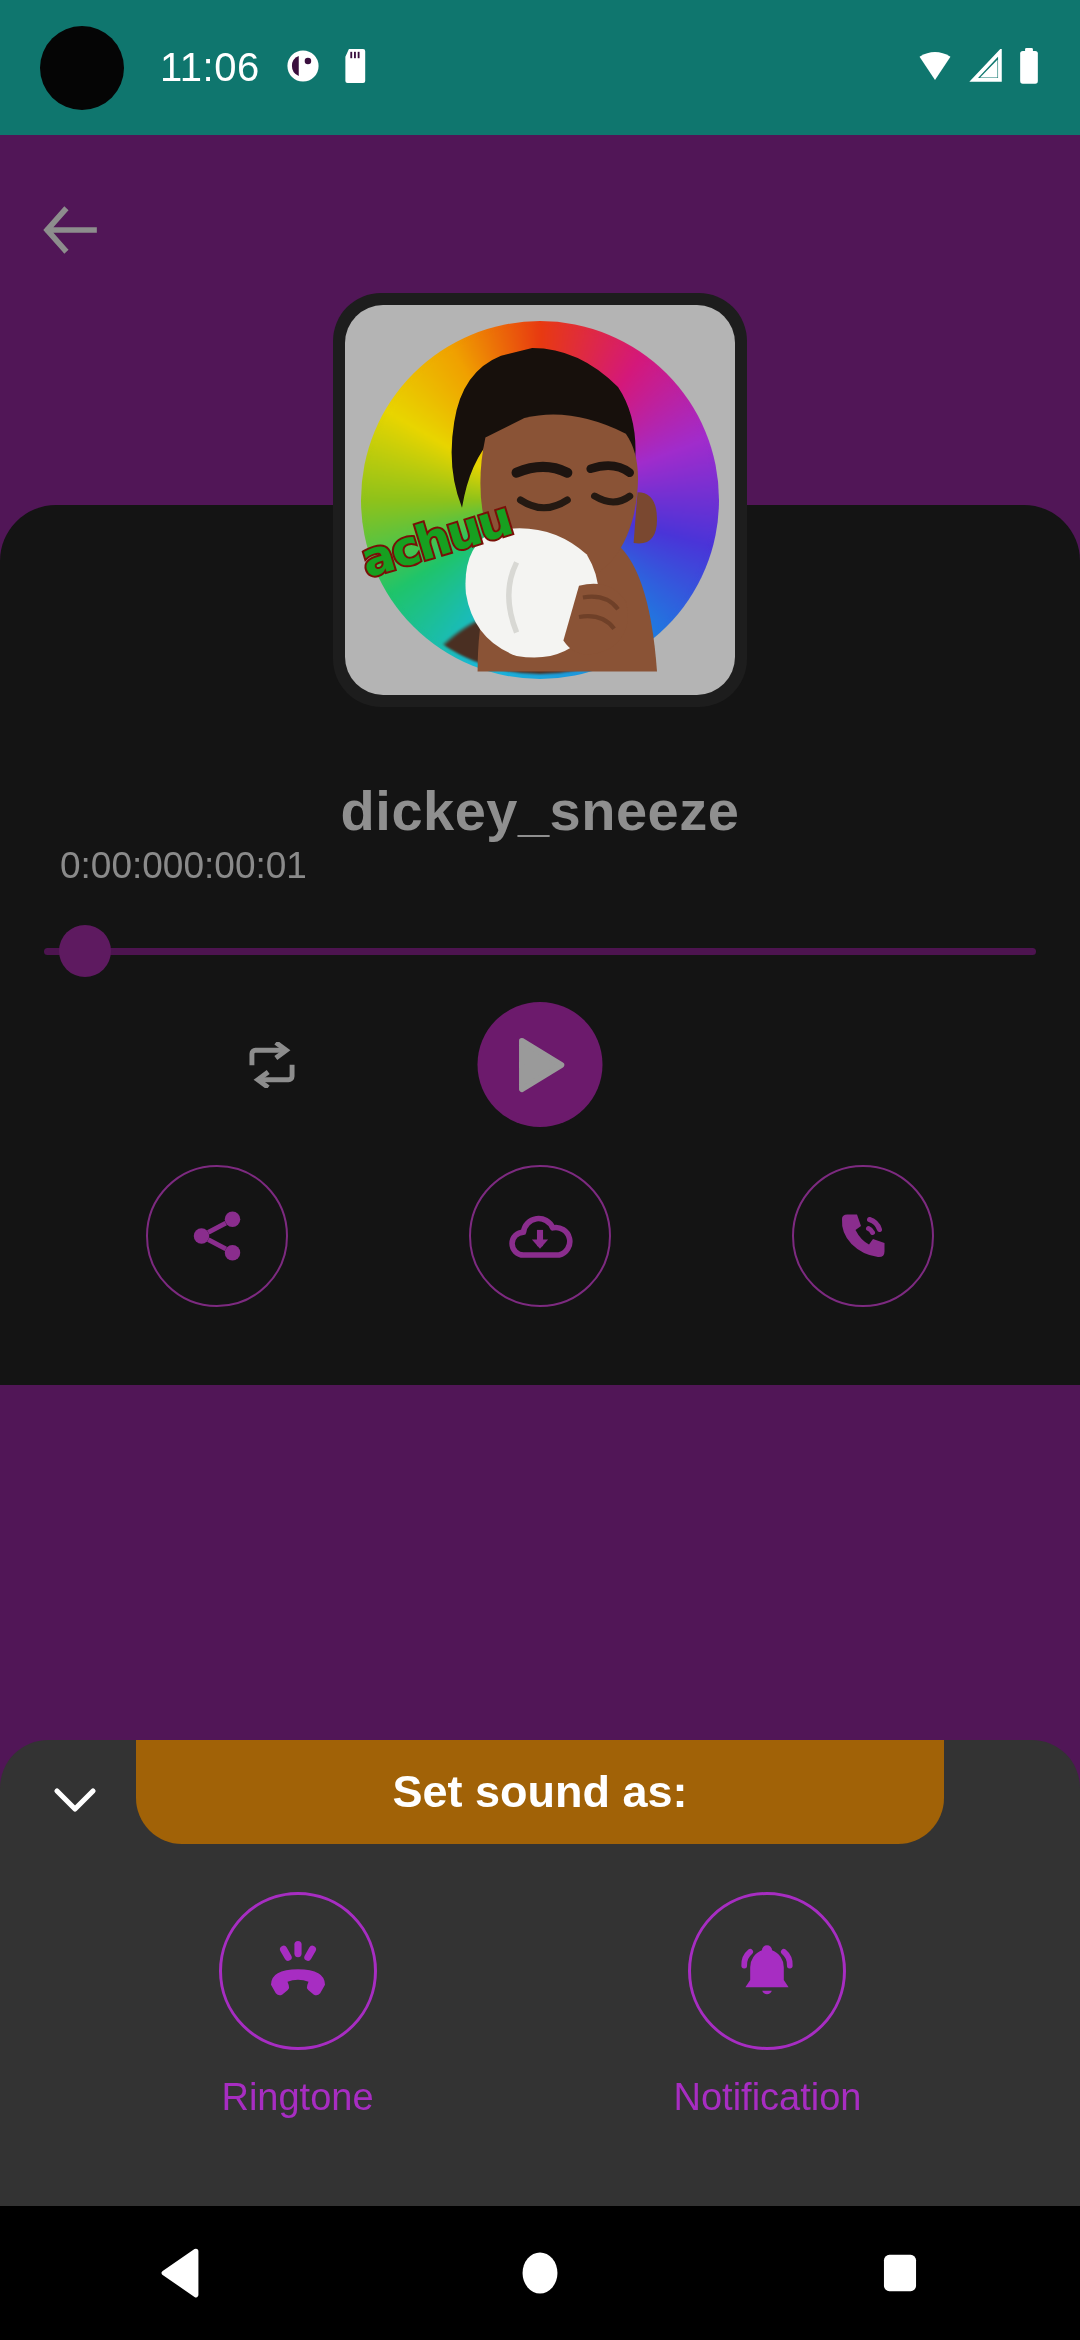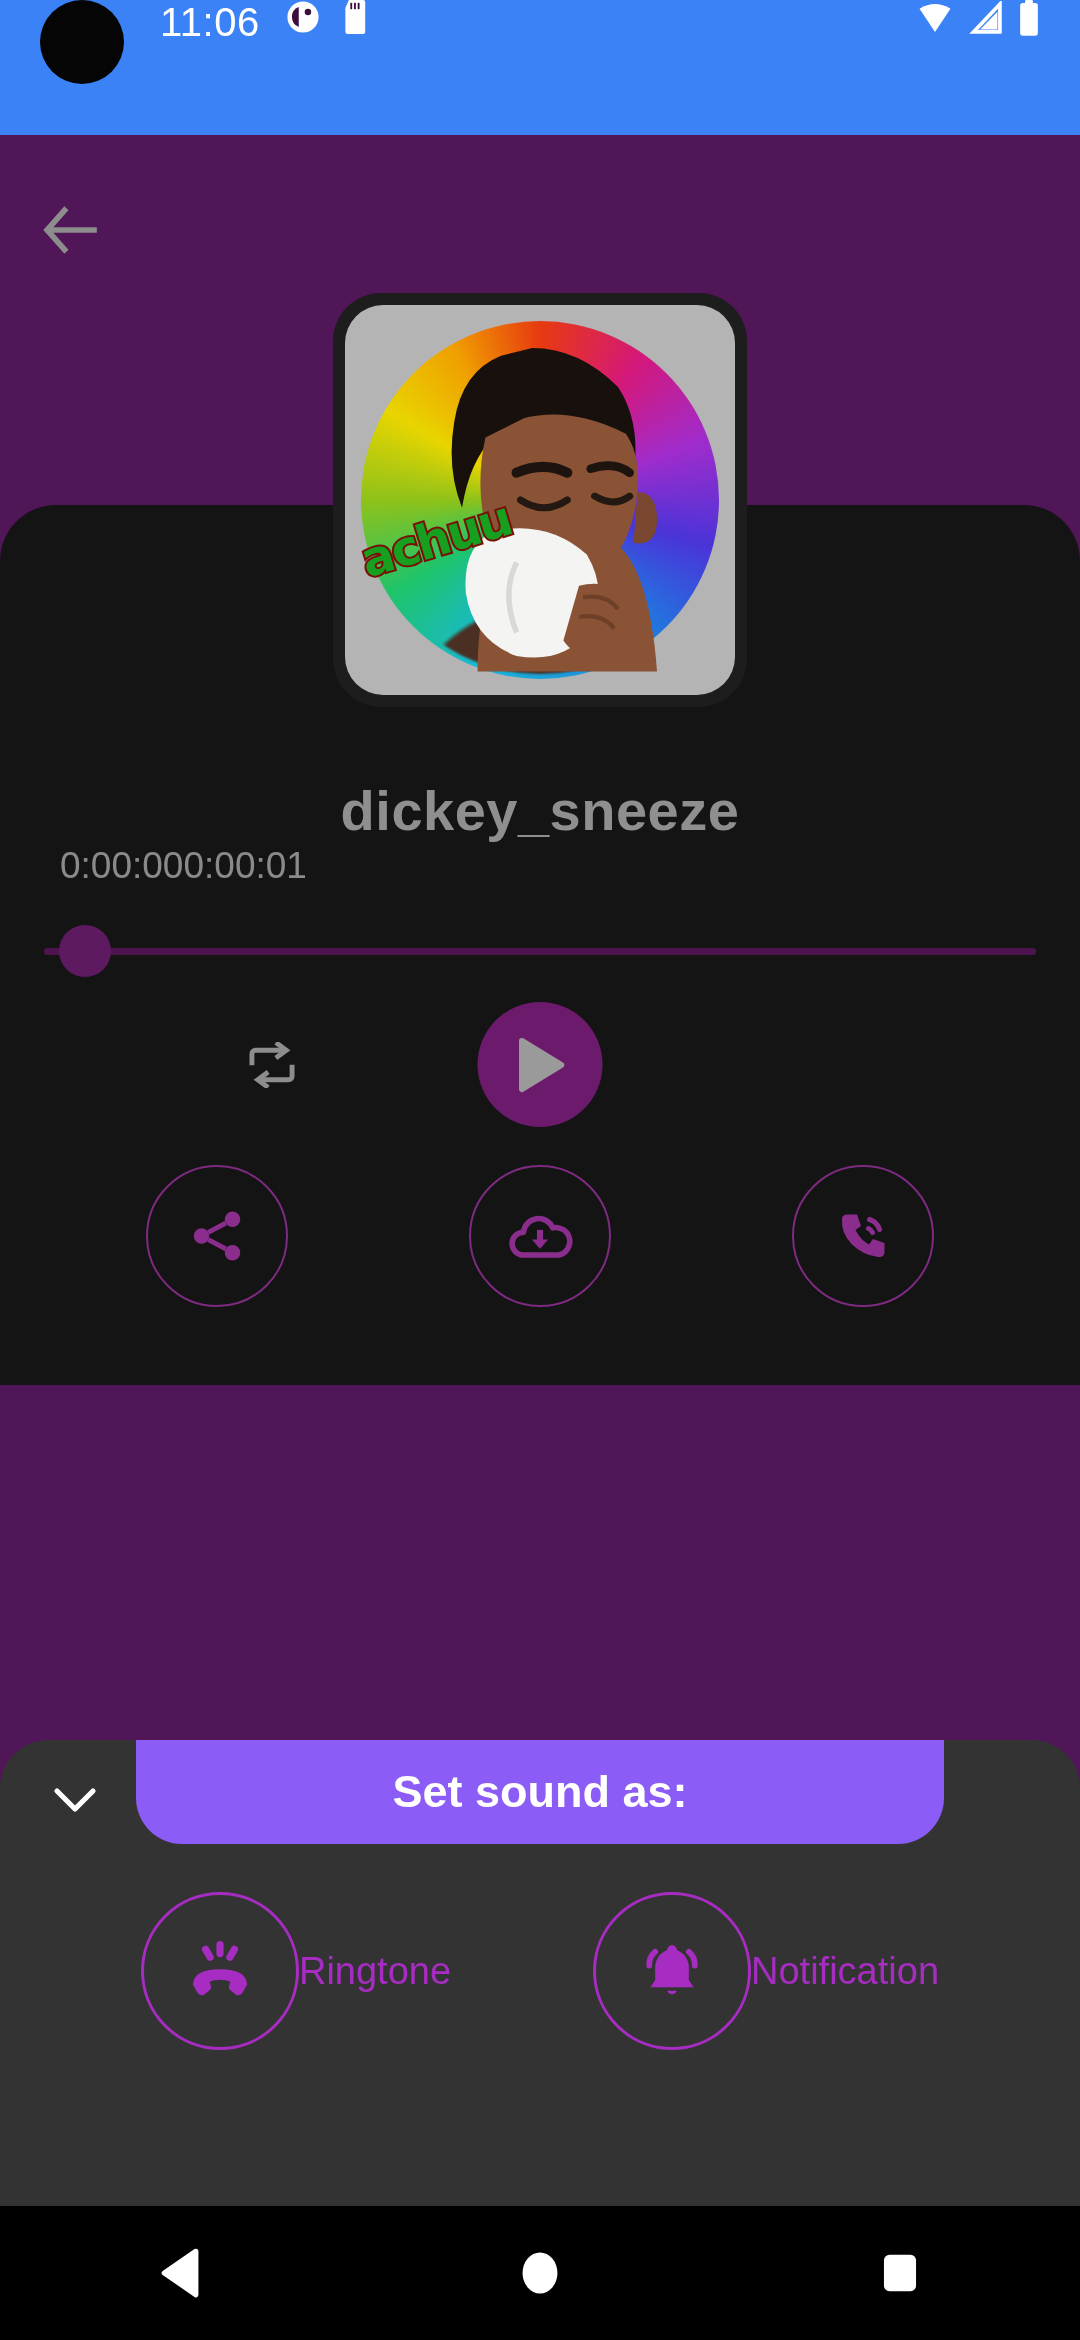"11:06" #status-bar { align-items: flex-start -> center; background: #3b82f6 -> #0f766e }
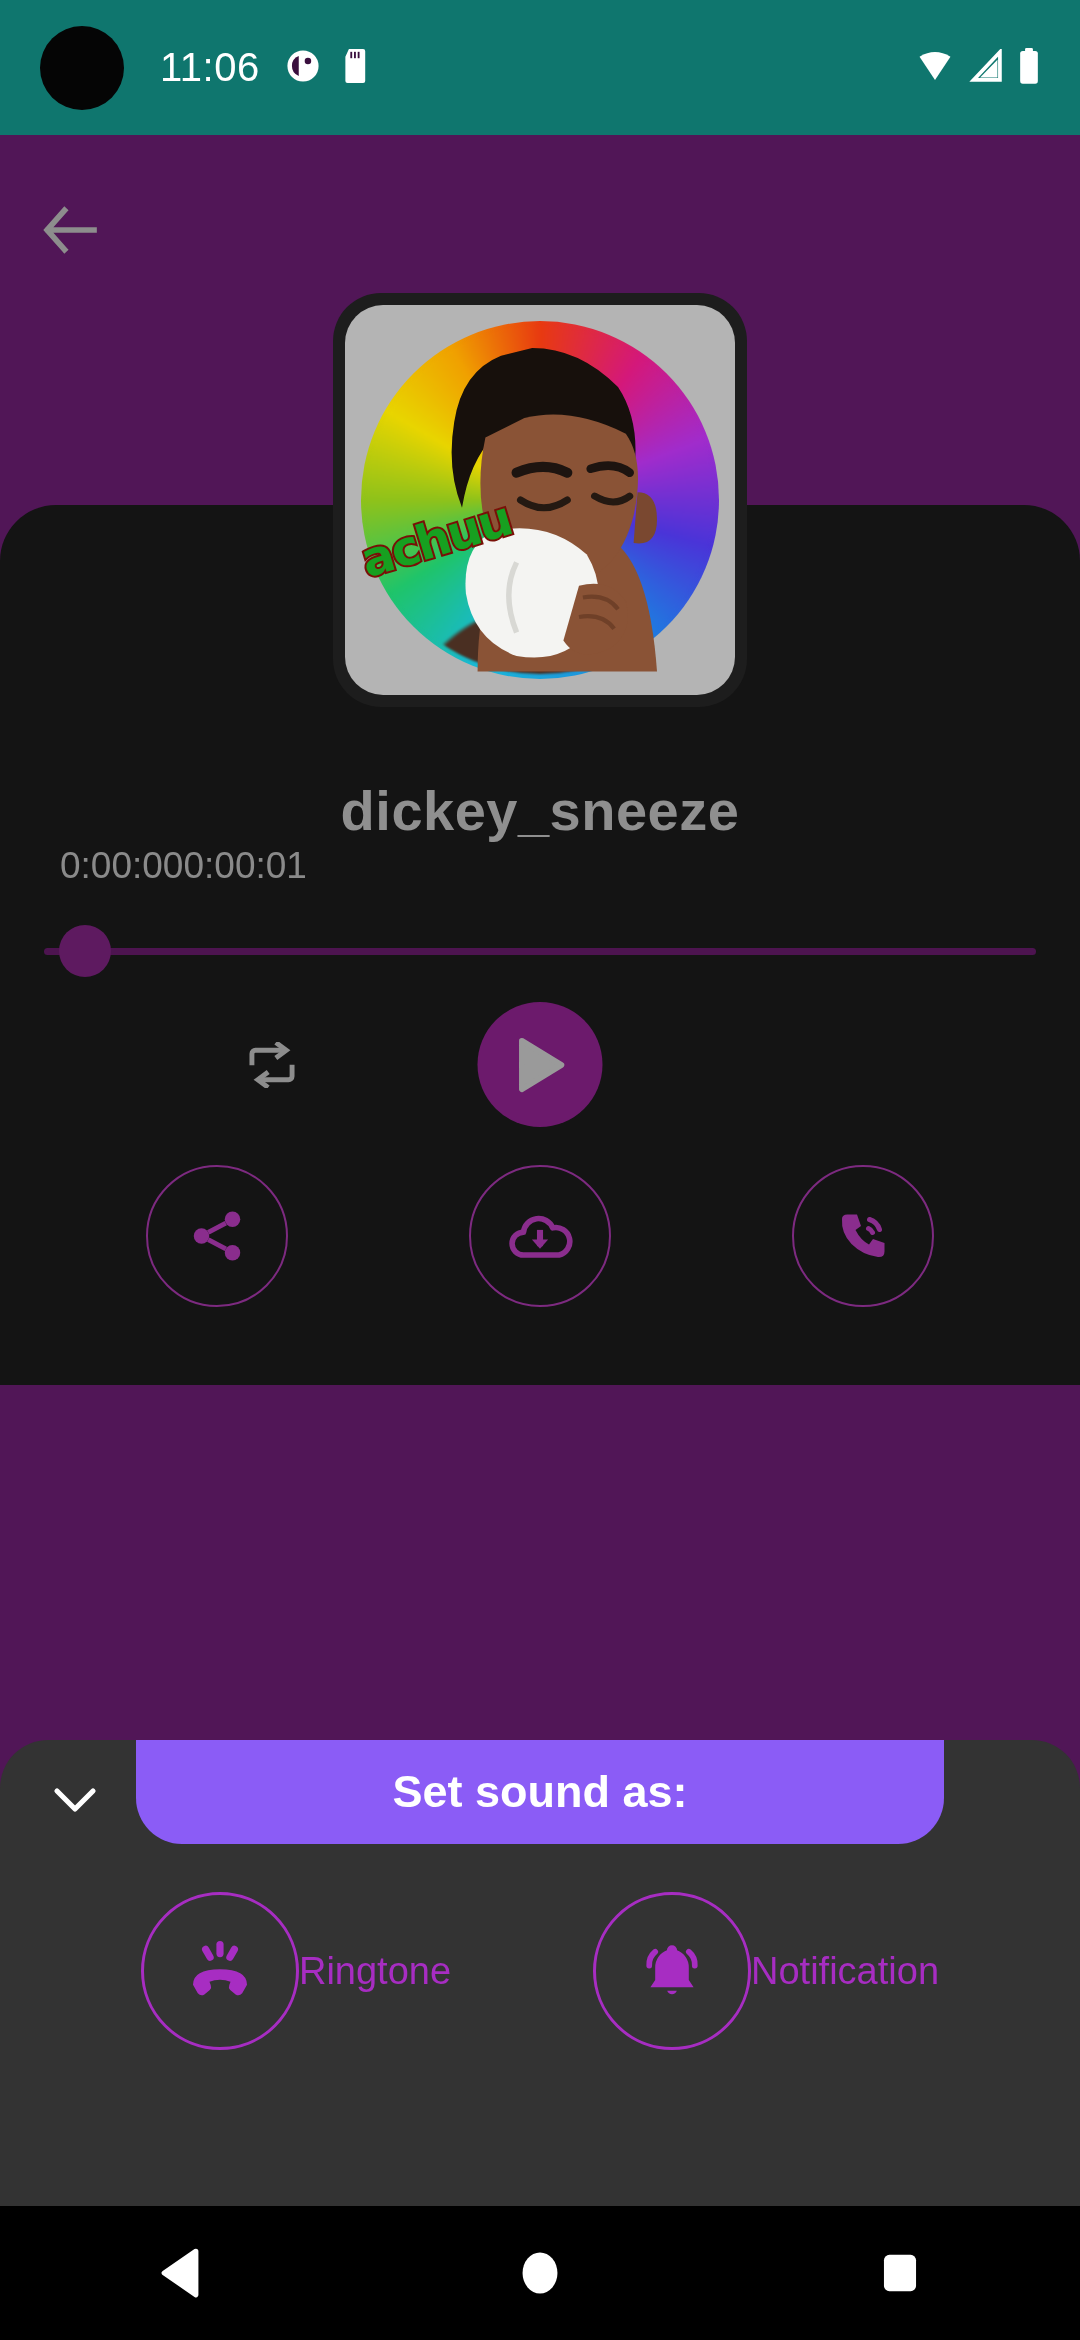"Set sound as:" #sheet-title-pill { background: #8b5cf6 -> #a16207 }
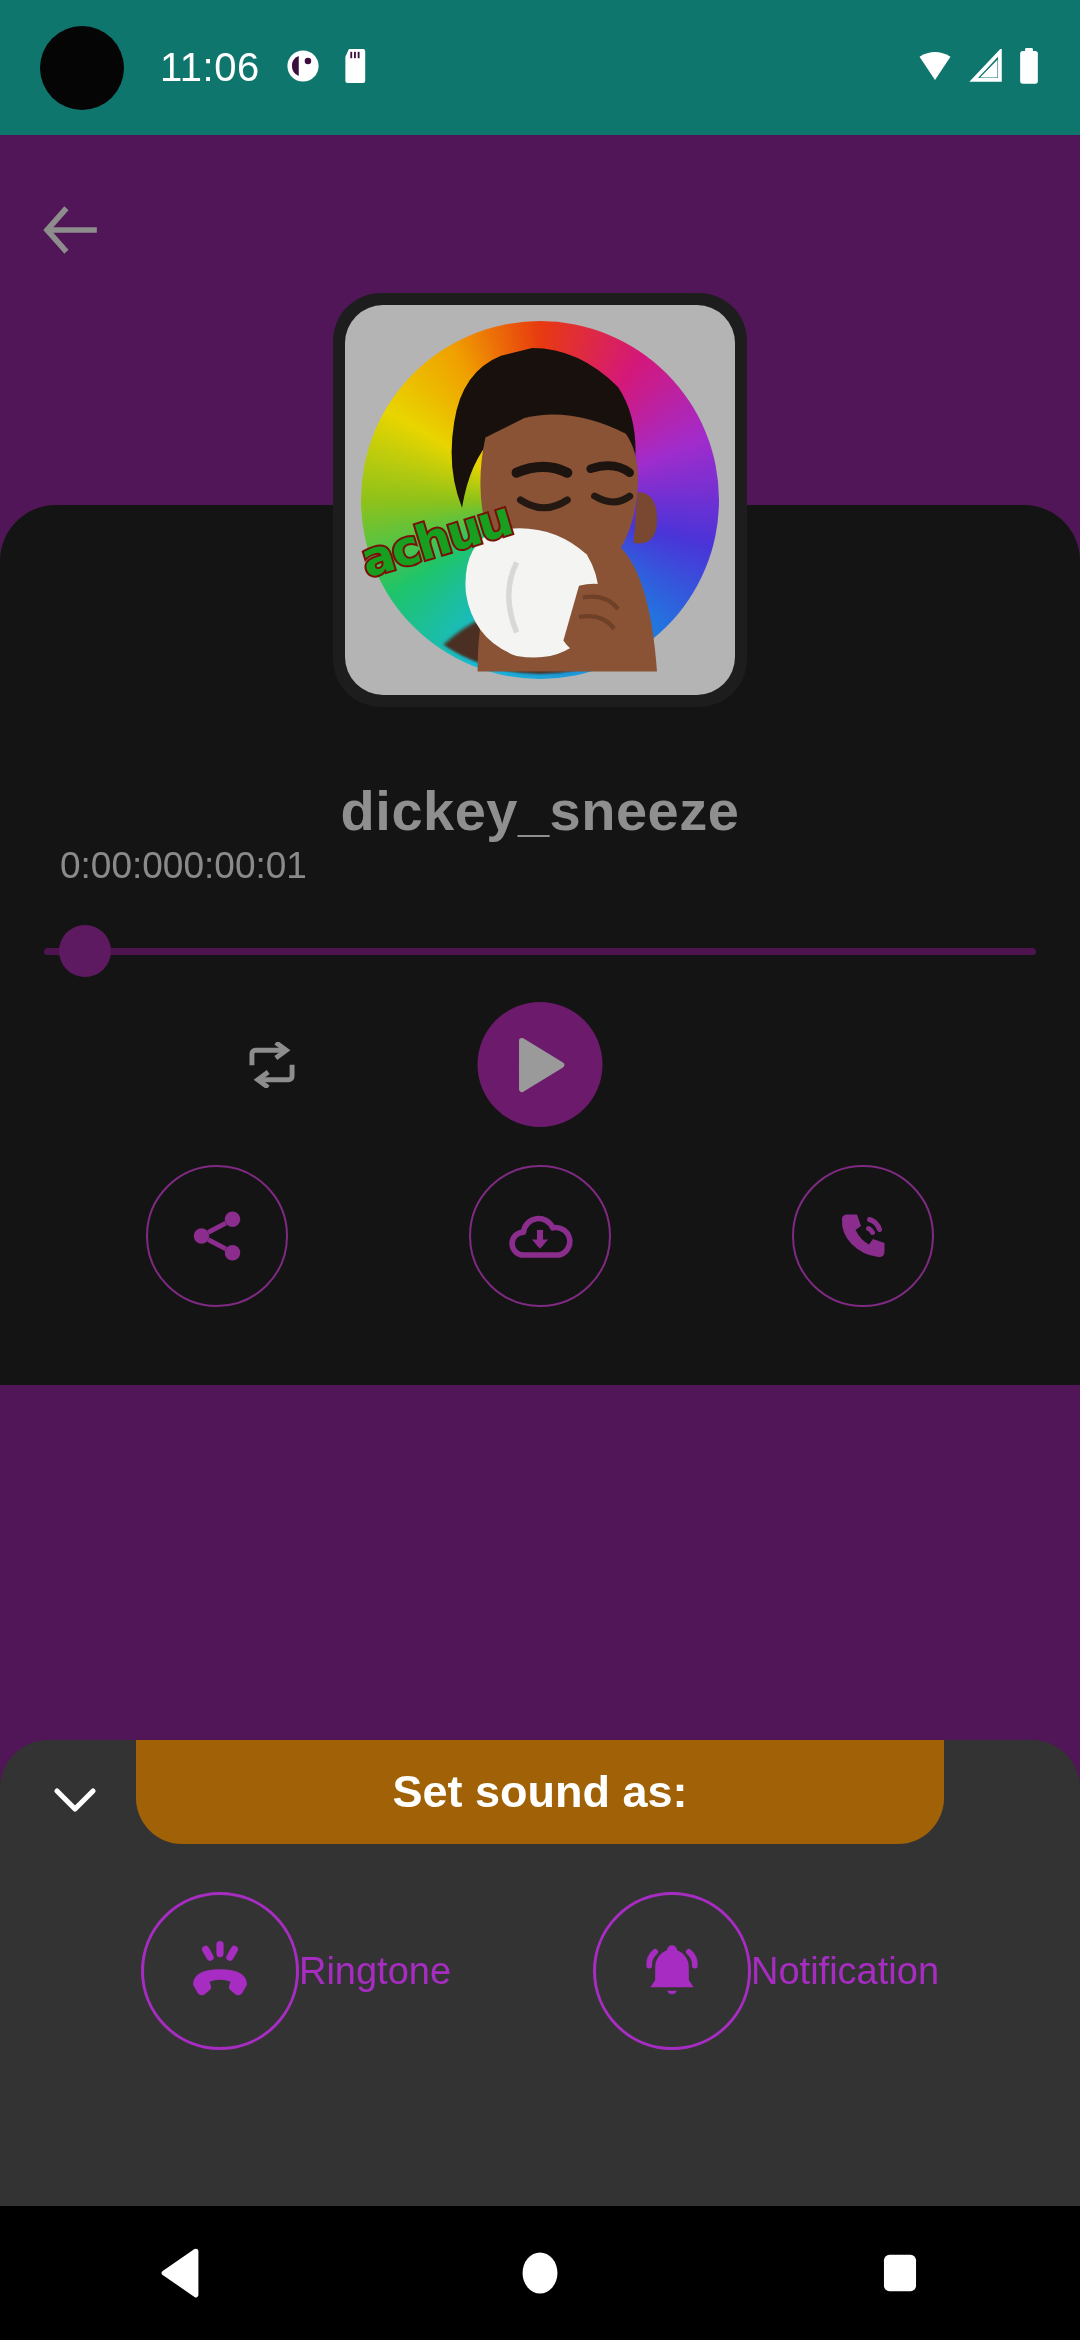"Ringtone" .sound-opt { flex-direction: row -> column; gap: none -> 26px }
